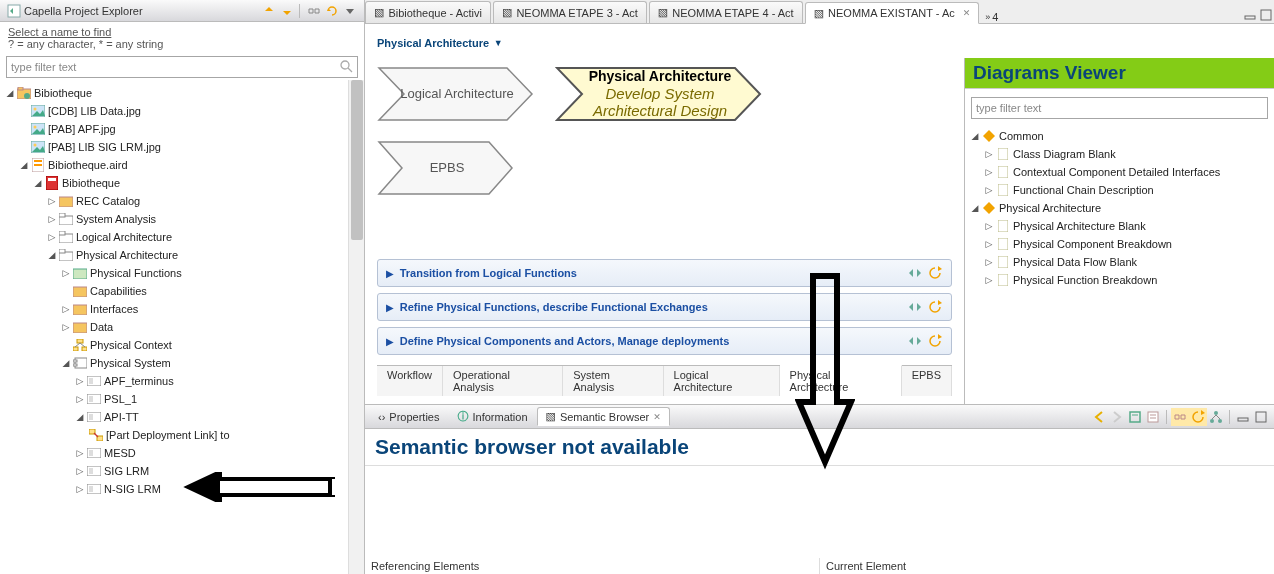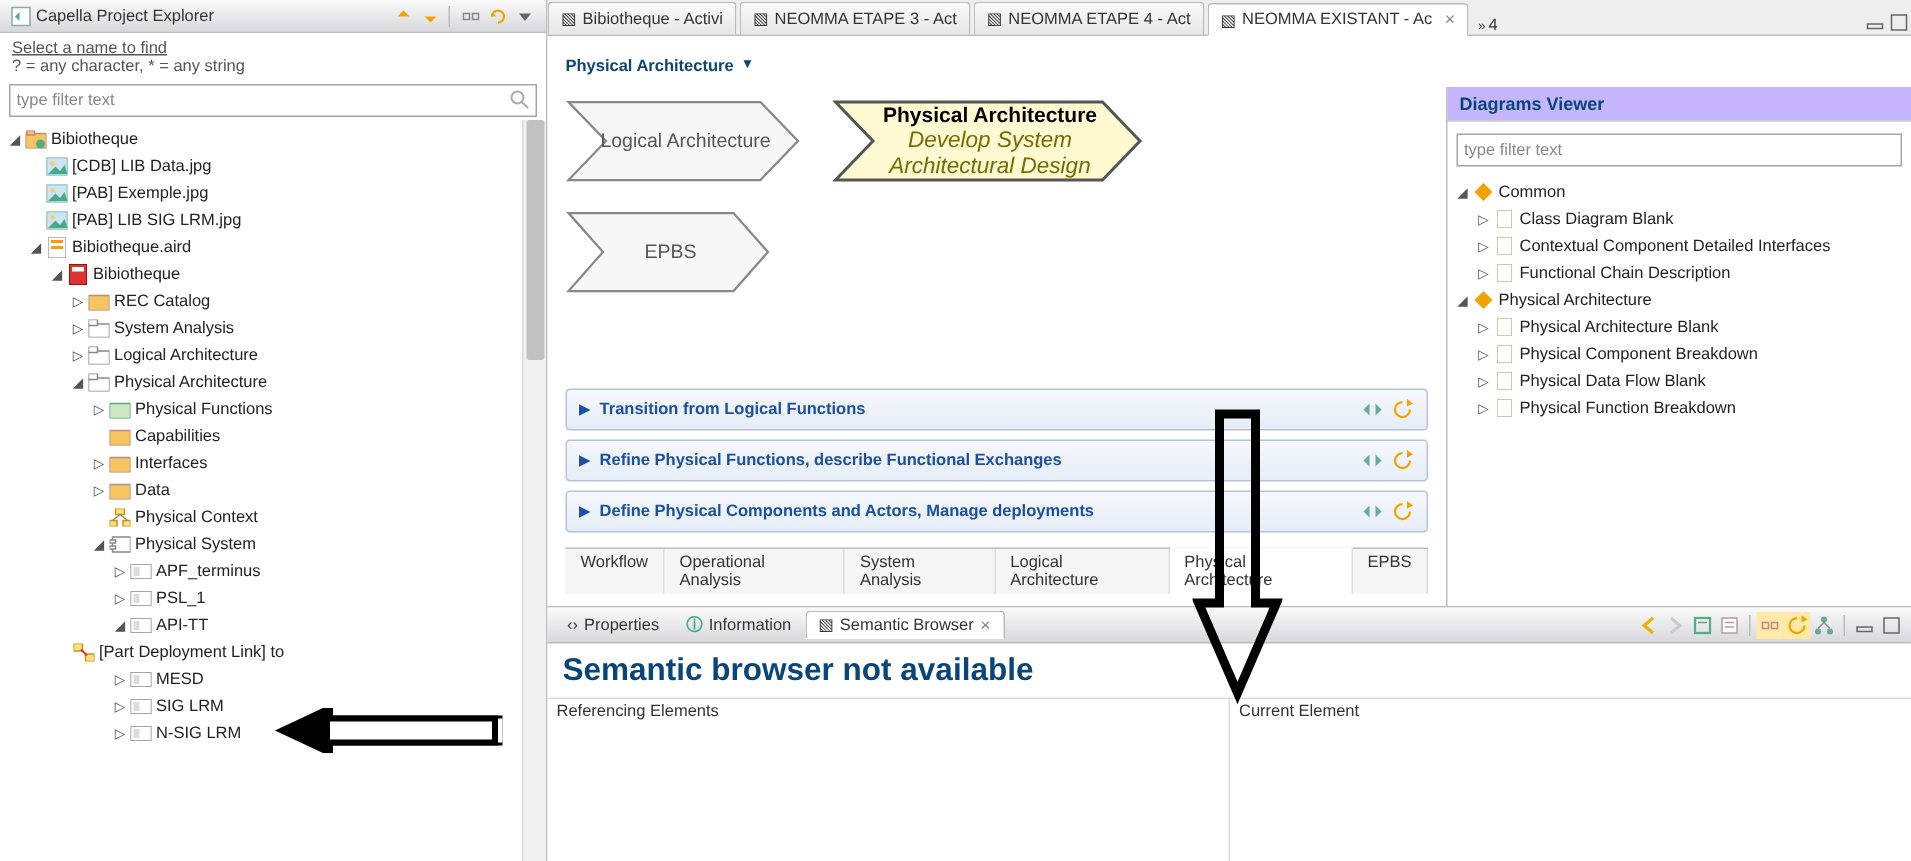"Diagrams Viewer" .rp-title { background: #c4b5fd -> #84cc16; font-size: 12px -> 19px }
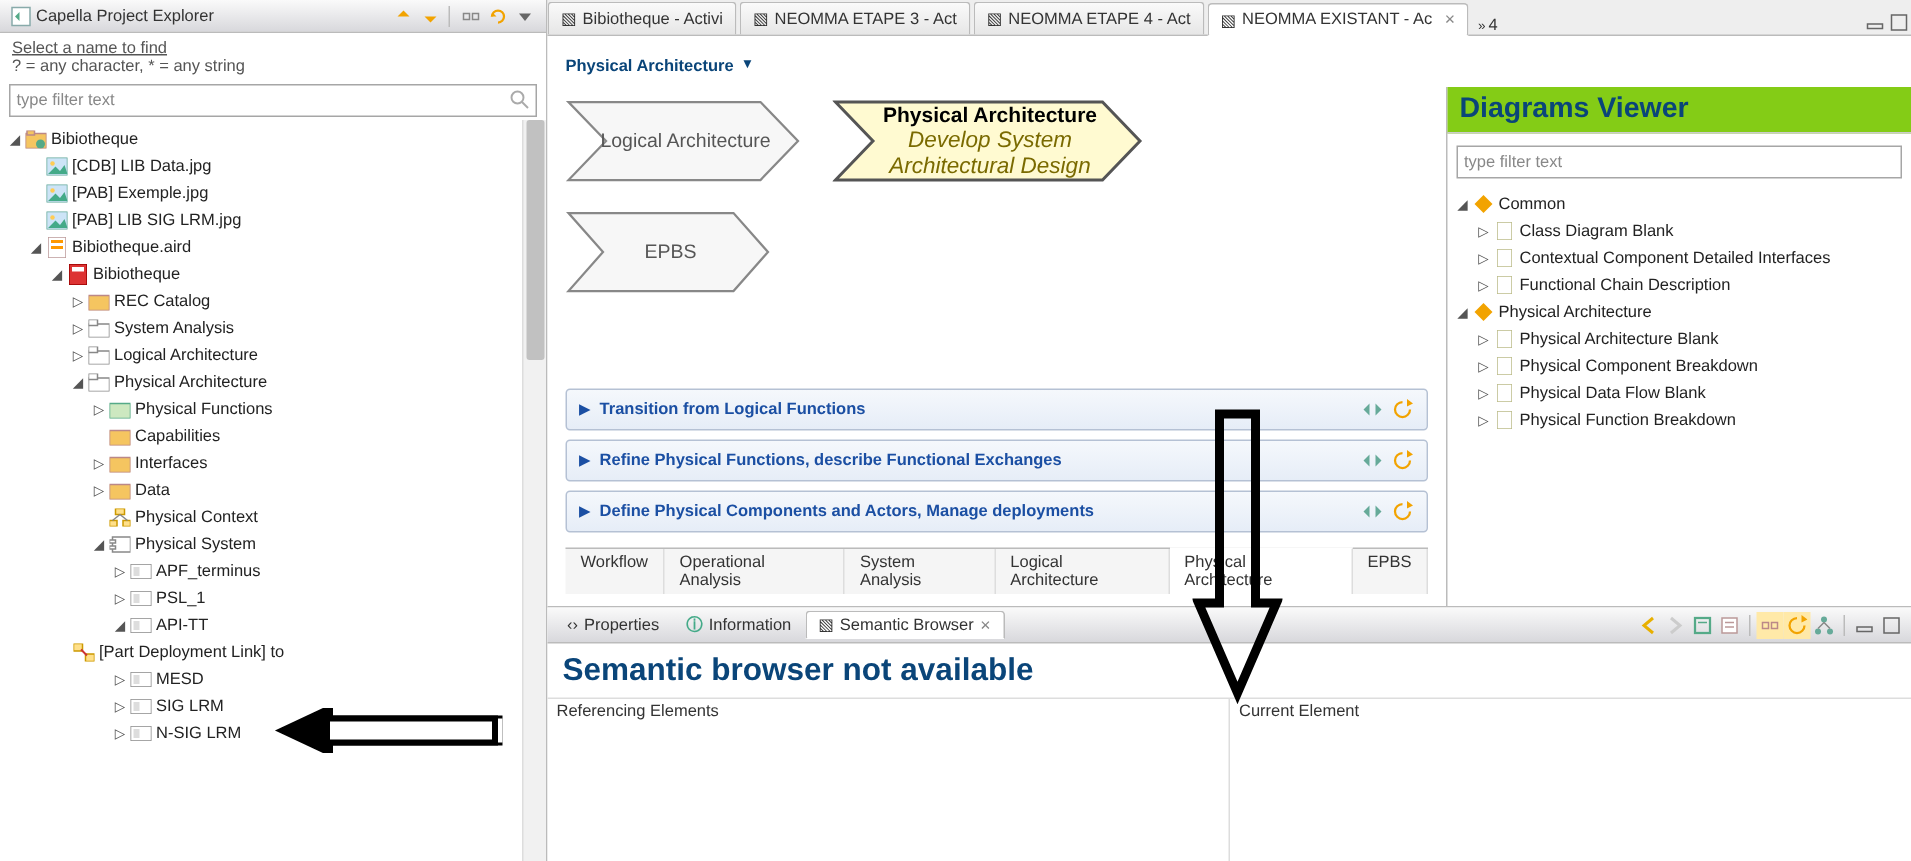"[PAB] APF.jpg" li { html: none -> <li> <div> <span></span> <span> <svg> <rect></rect> <circle></circle> <path></path> </svg> </span> <span>[PAB] APF.jpg</span> </div> </li> }
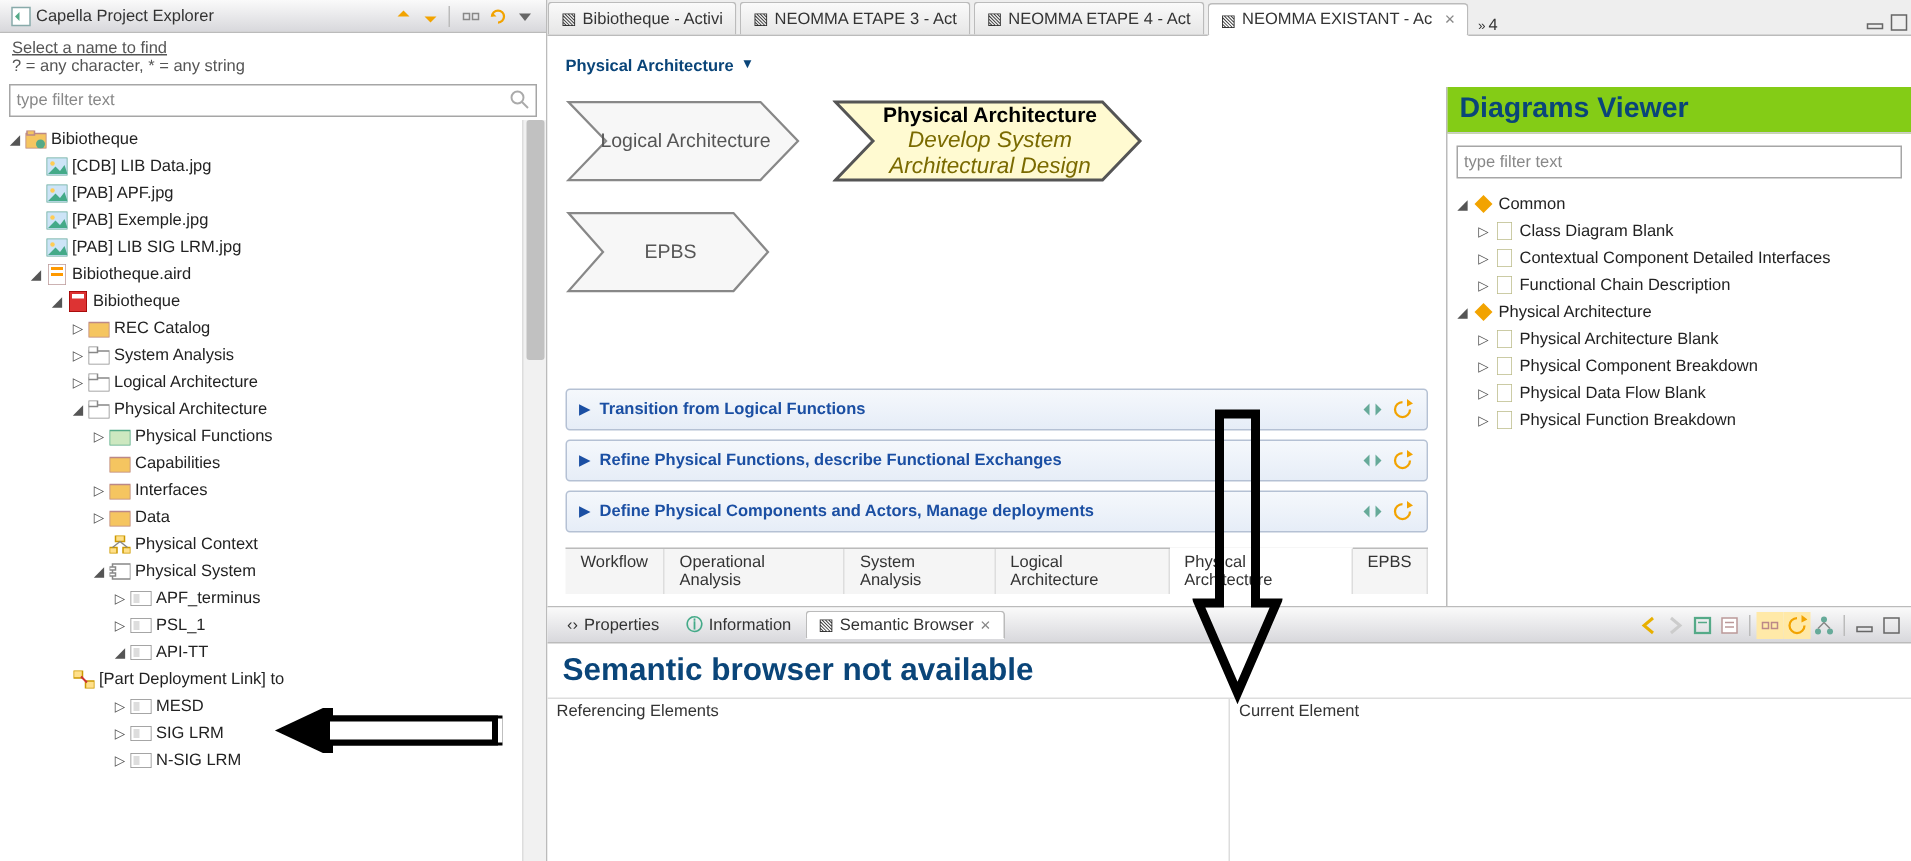"[PAB] Exemple.jpg" li { html: <li> <div> <span></span> <span> <svg> <rect></rect> <circle></circle> <path></path> </svg> </span> <span>[PAB] Exemple.jpg</span> </div> </li> -> none }
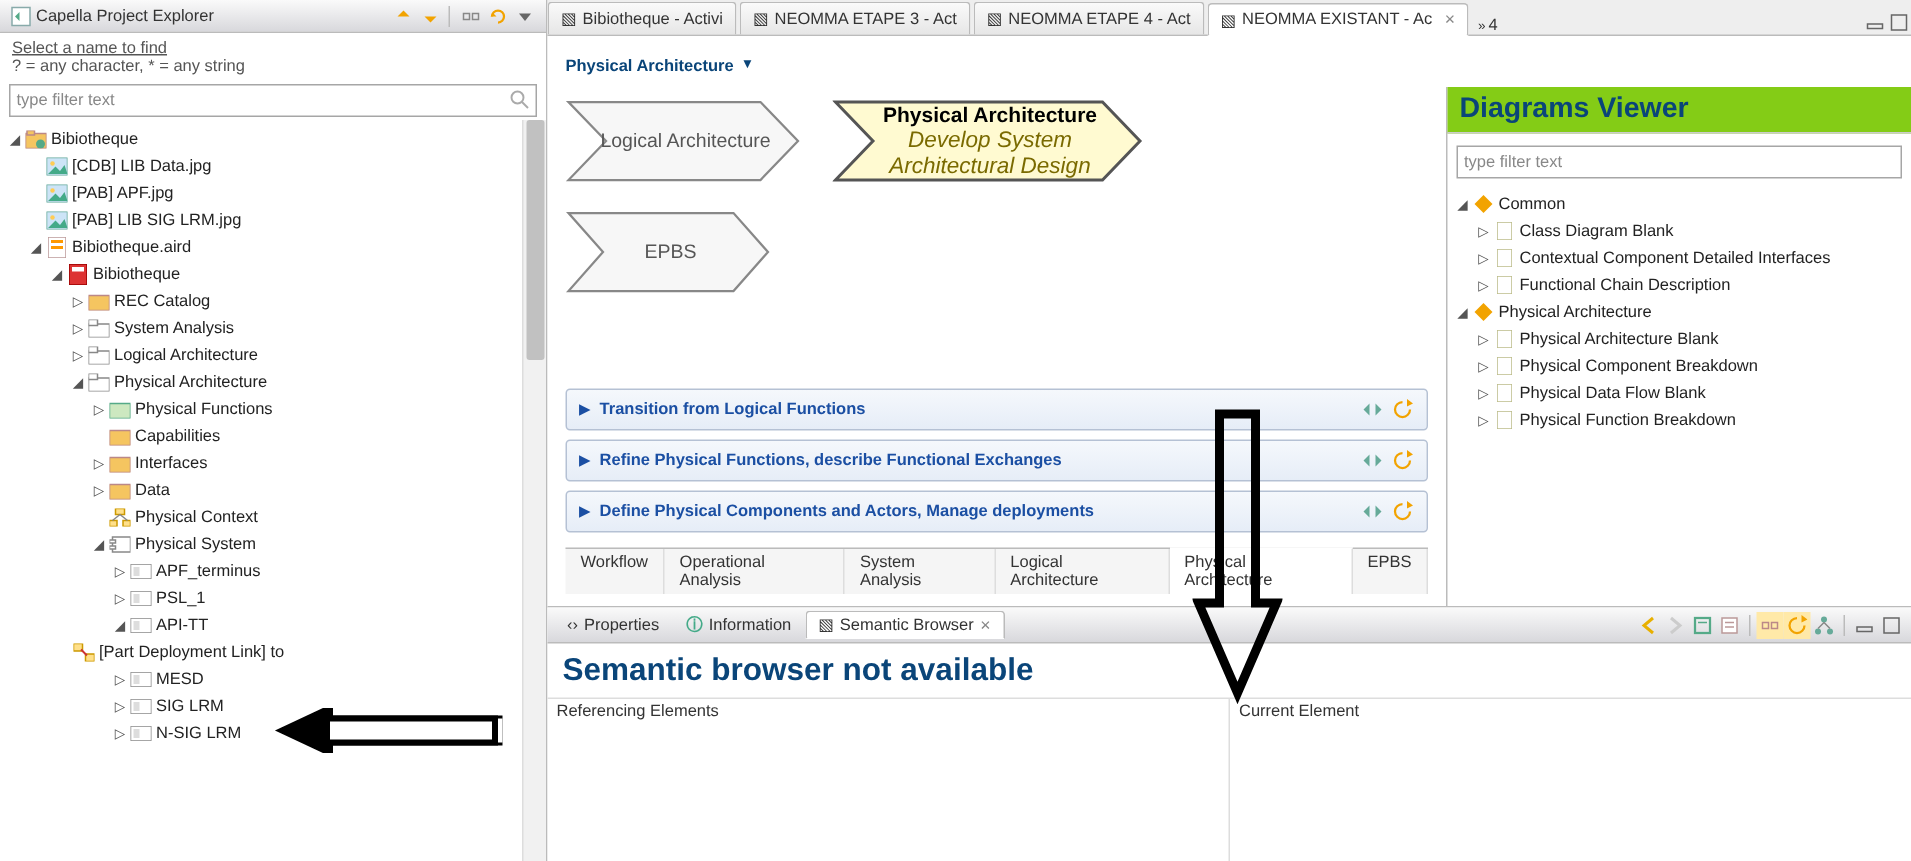"[Part Deployment Link] to" .pad6 { padding-left: 36px -> 76px }
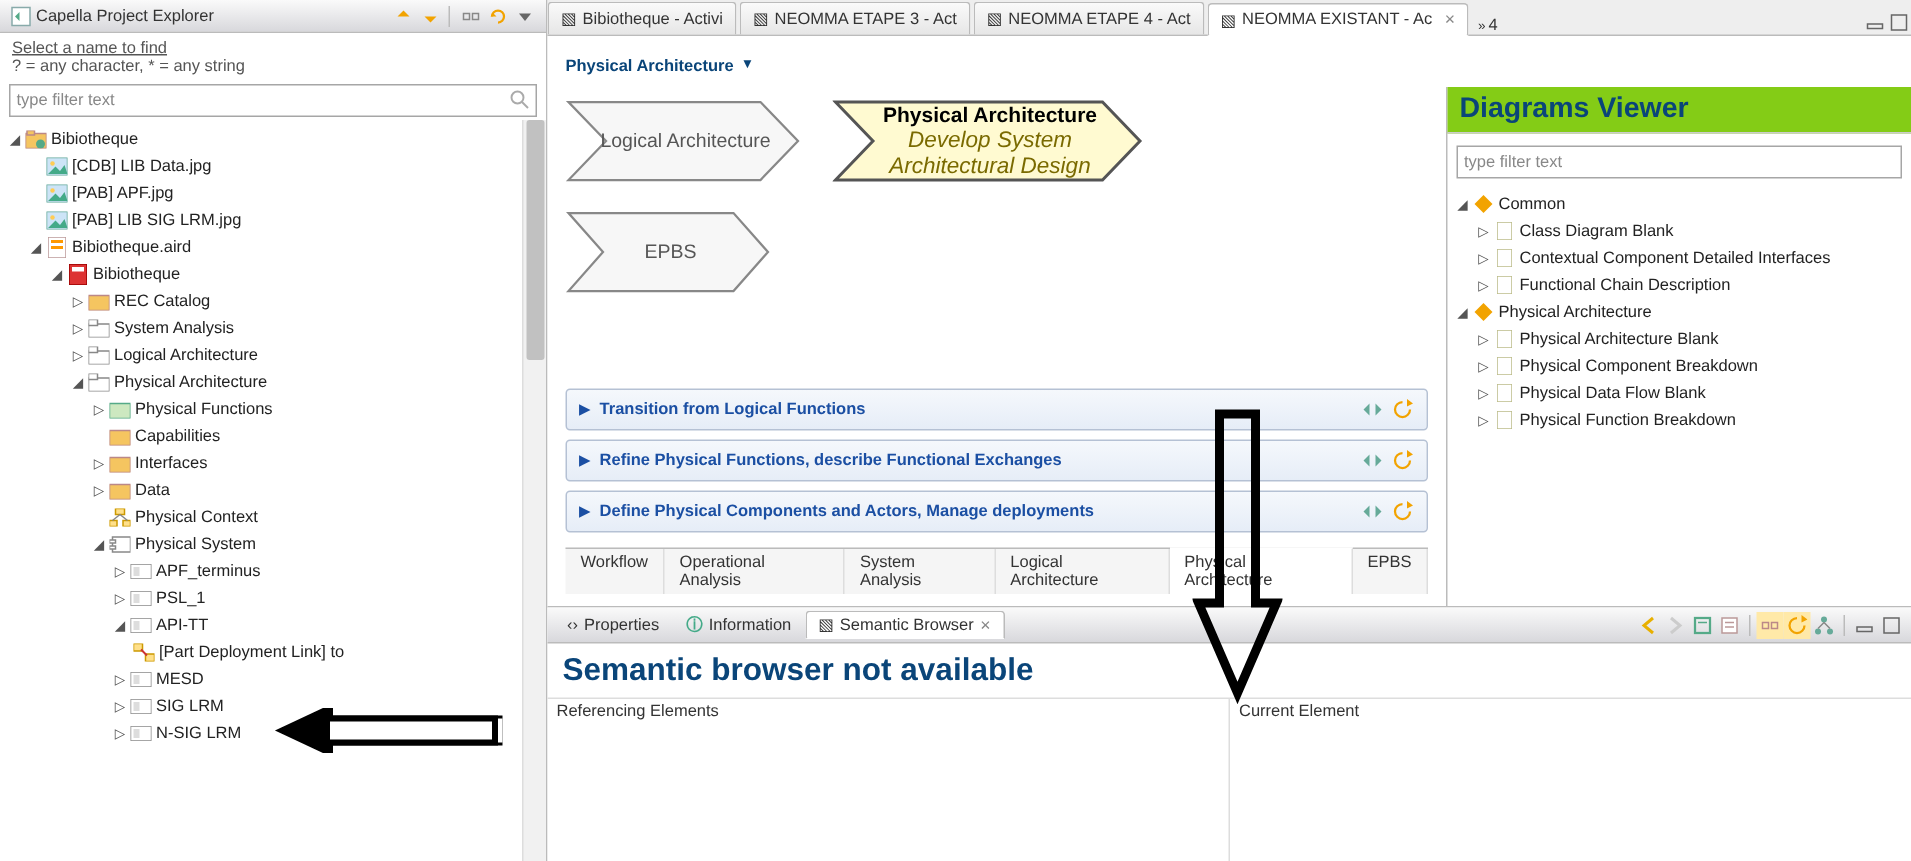"Referencing Elements" .sb-cols { align-items: none -> flex-end }
